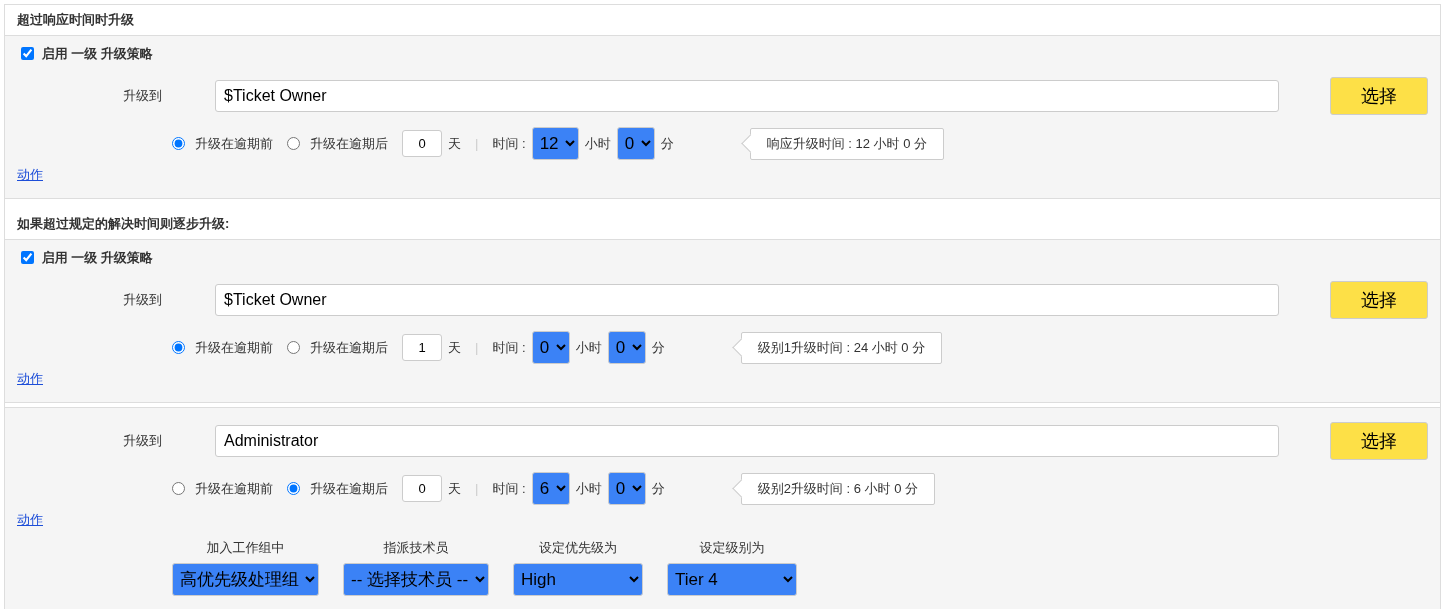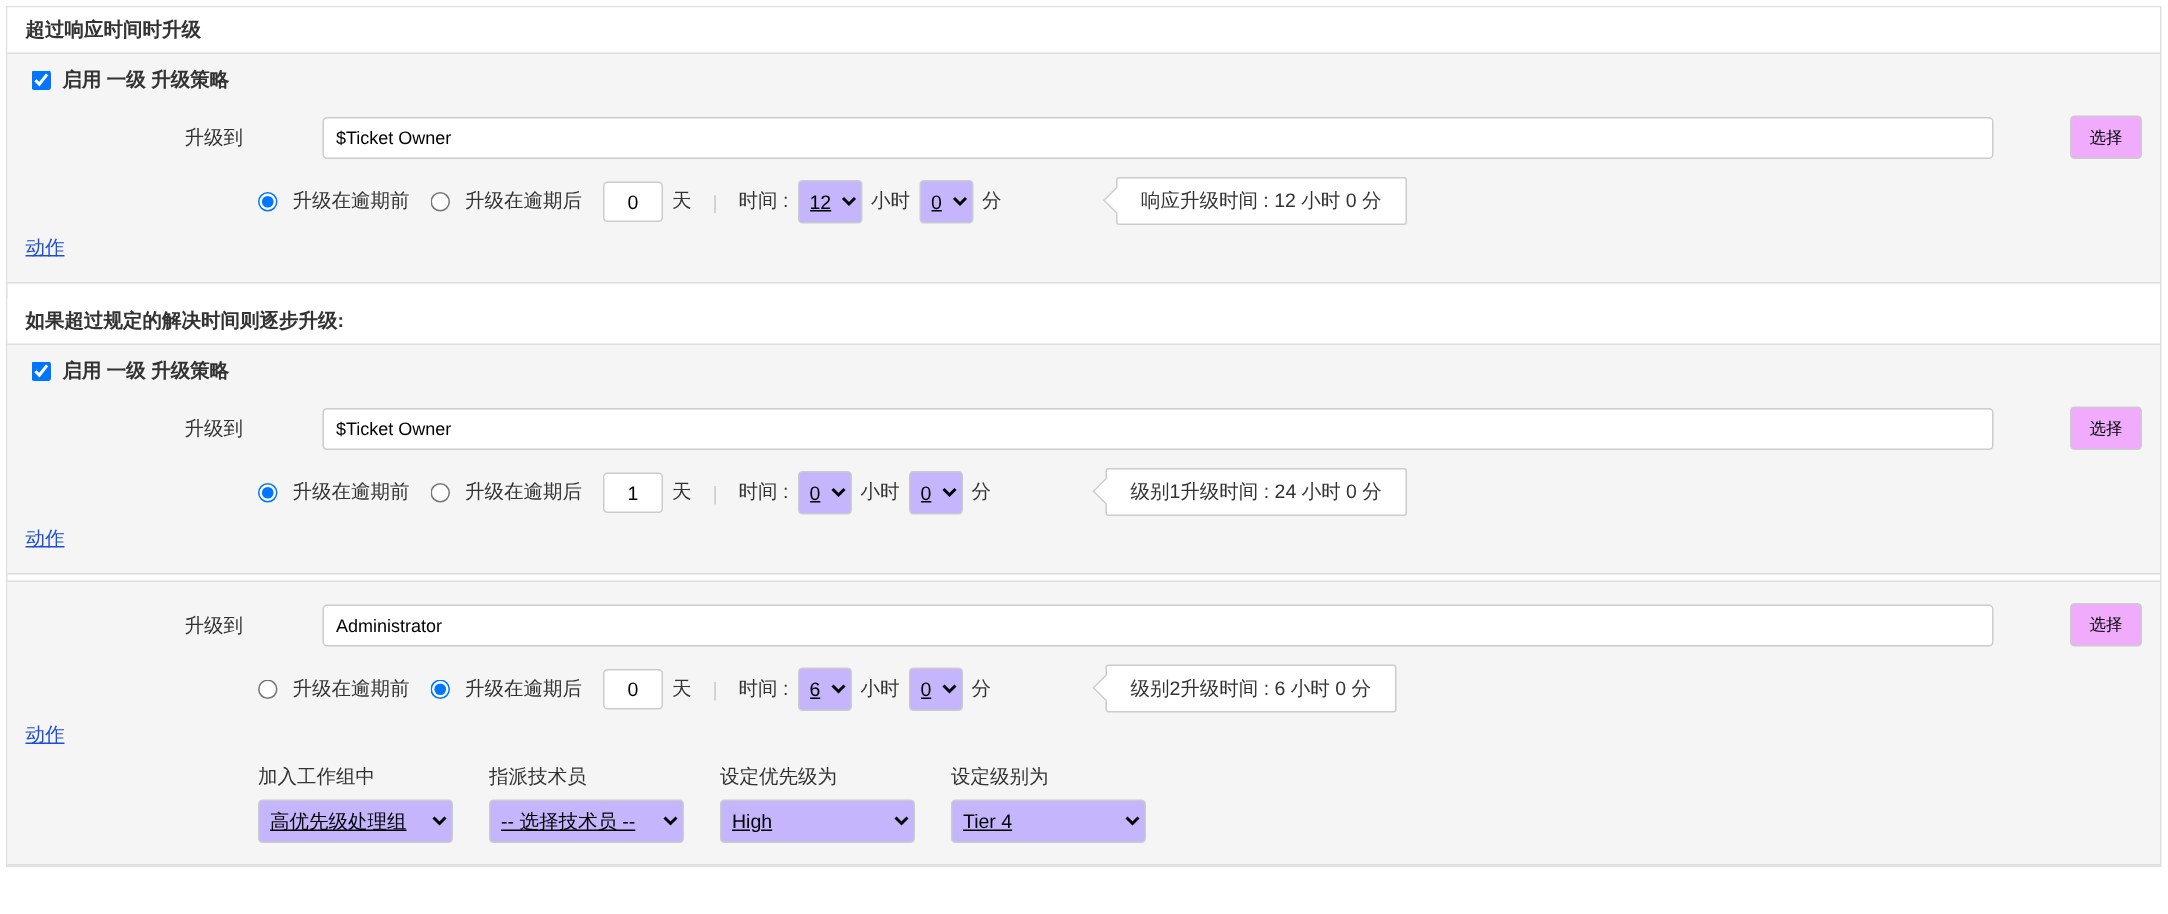"$Ticket Owner" .text-input { font-size: 12px -> 16px }
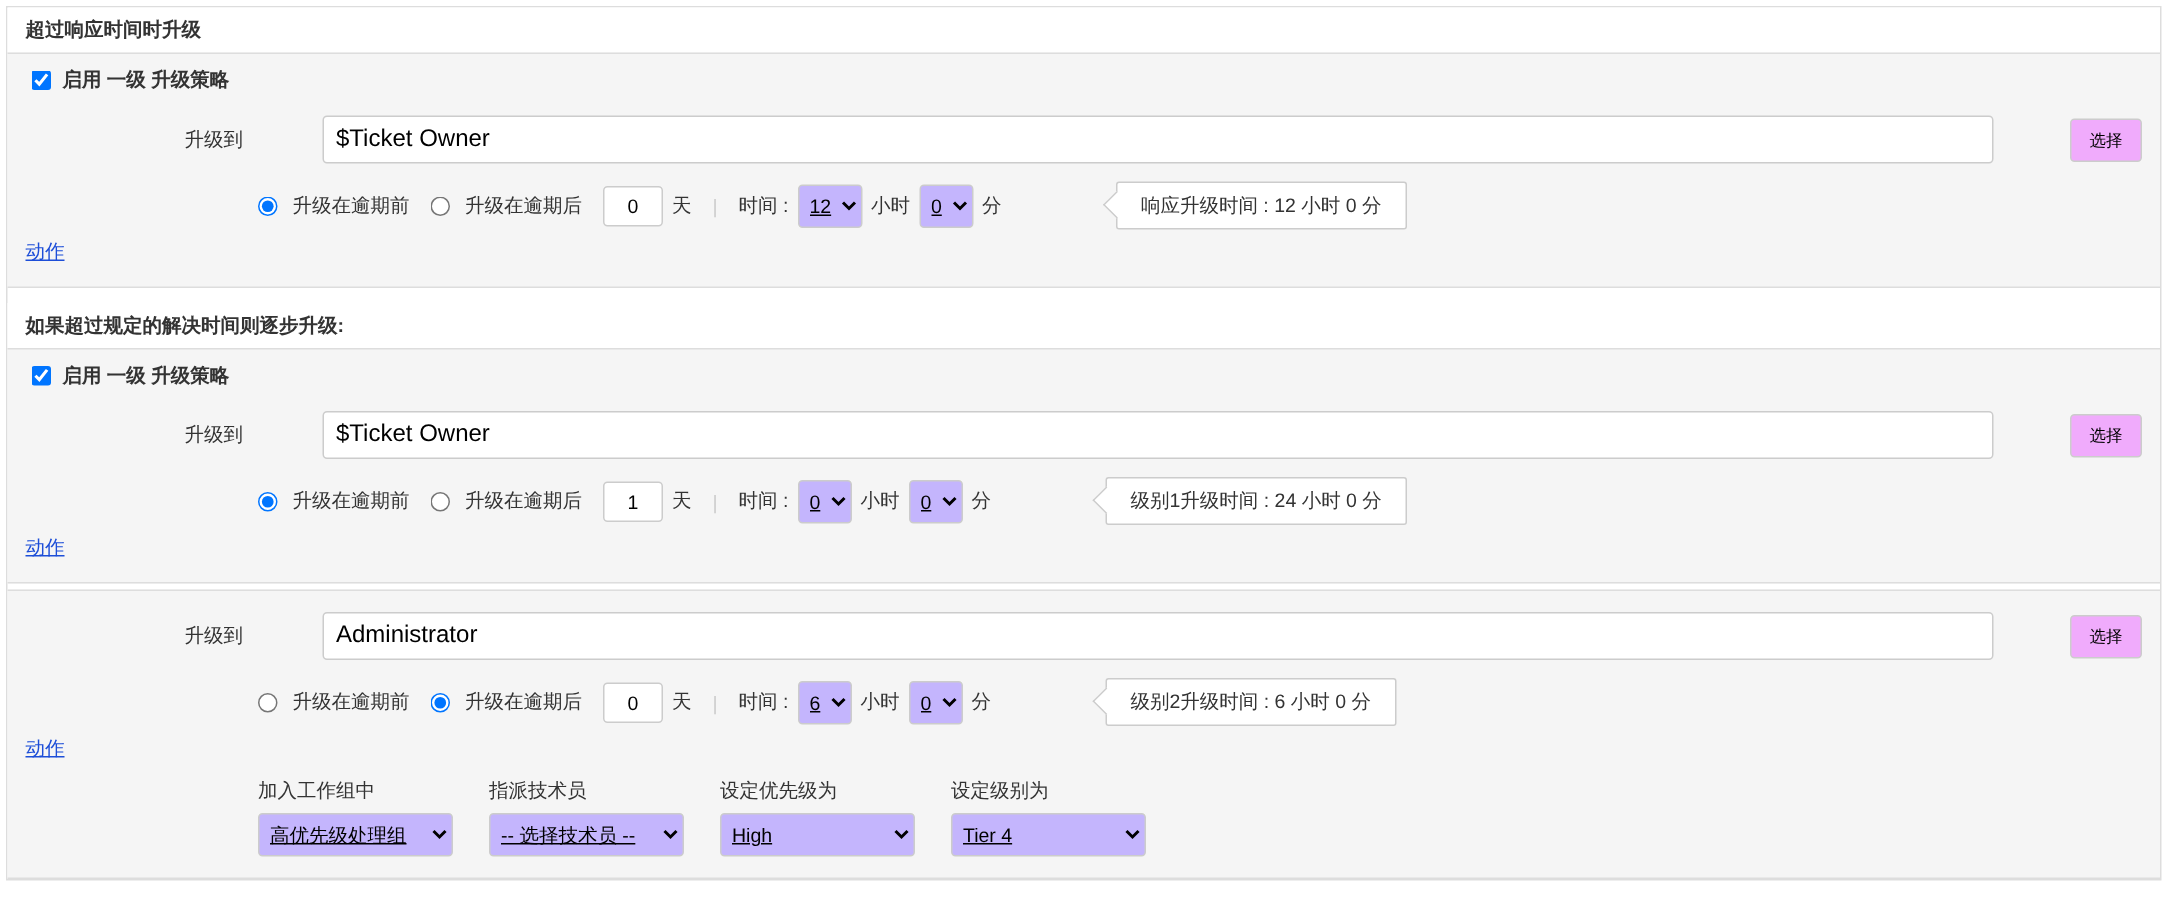"选择" .btn { background: #f0abfc -> #fde047; font-size: 11px -> 18px; padding: 6px 12px -> 6px 30px }
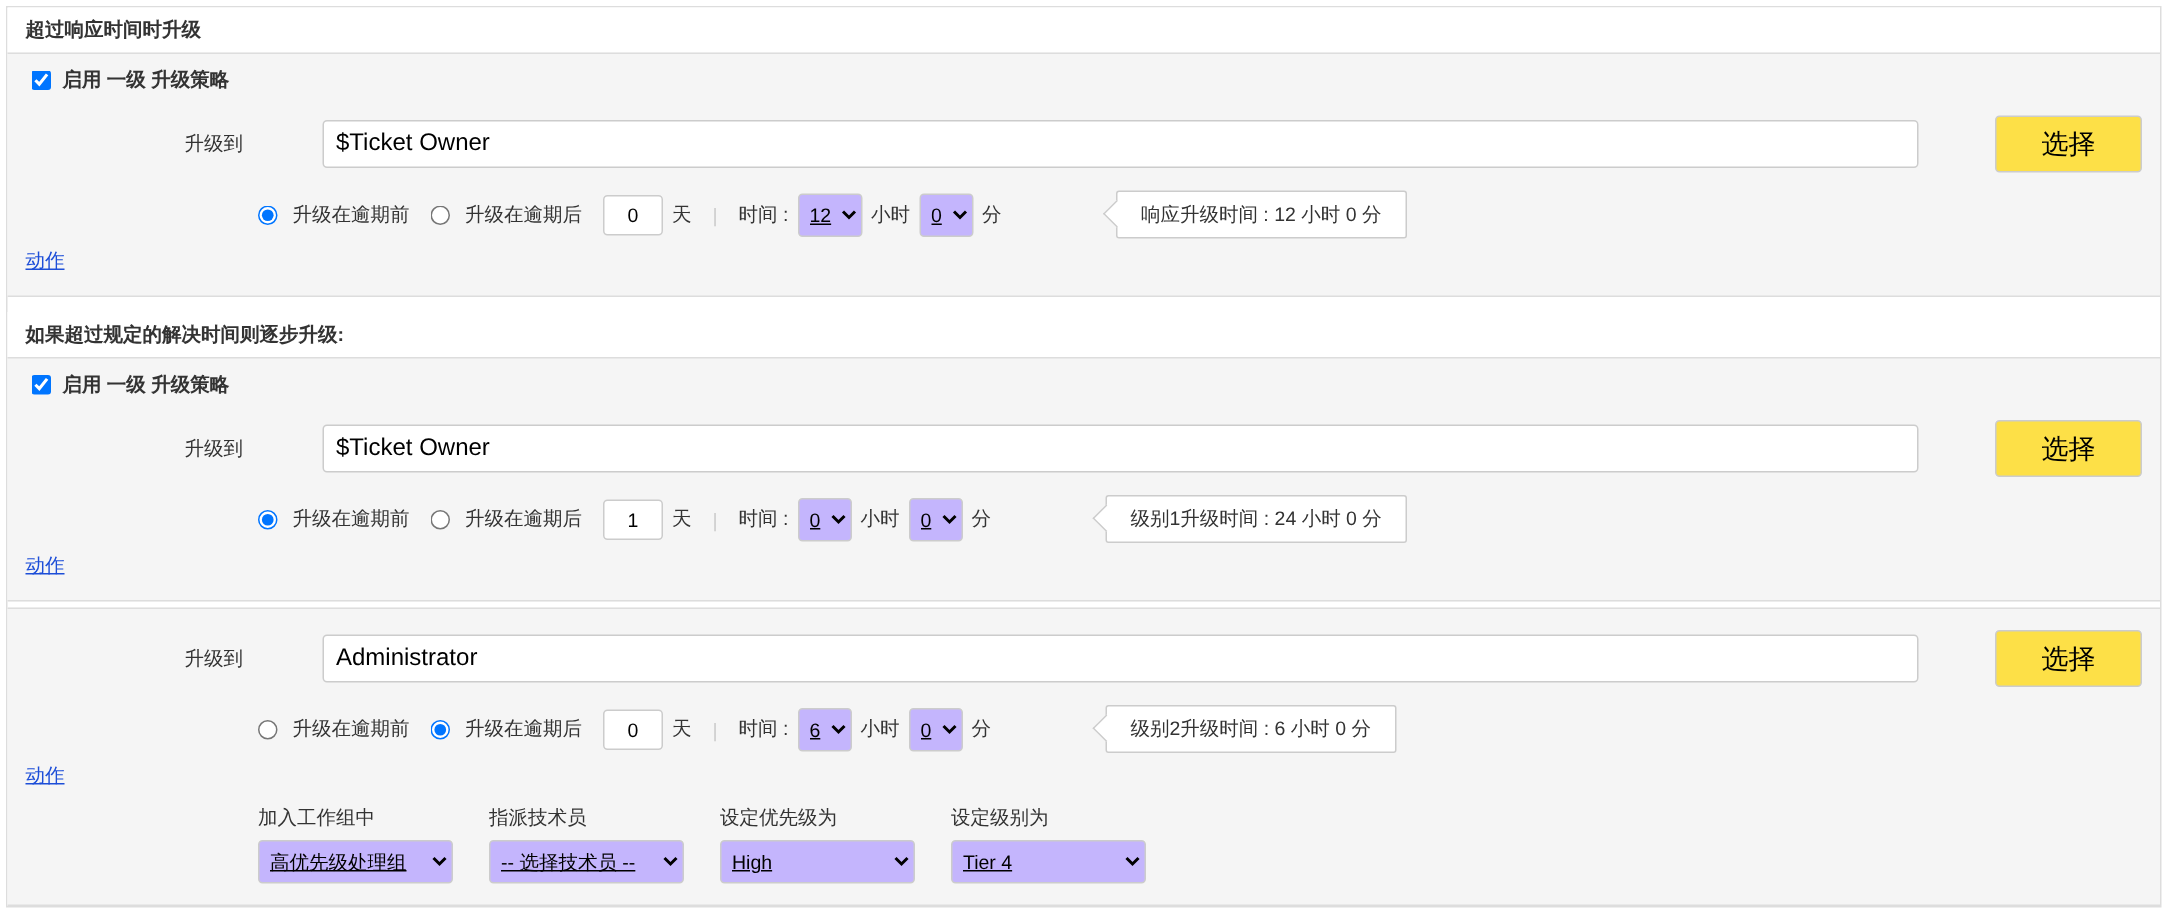"12" .sel { background: #c4b5fd -> #3b82f6; font-size: 13px -> 17px; text-decoration: underline -> none }
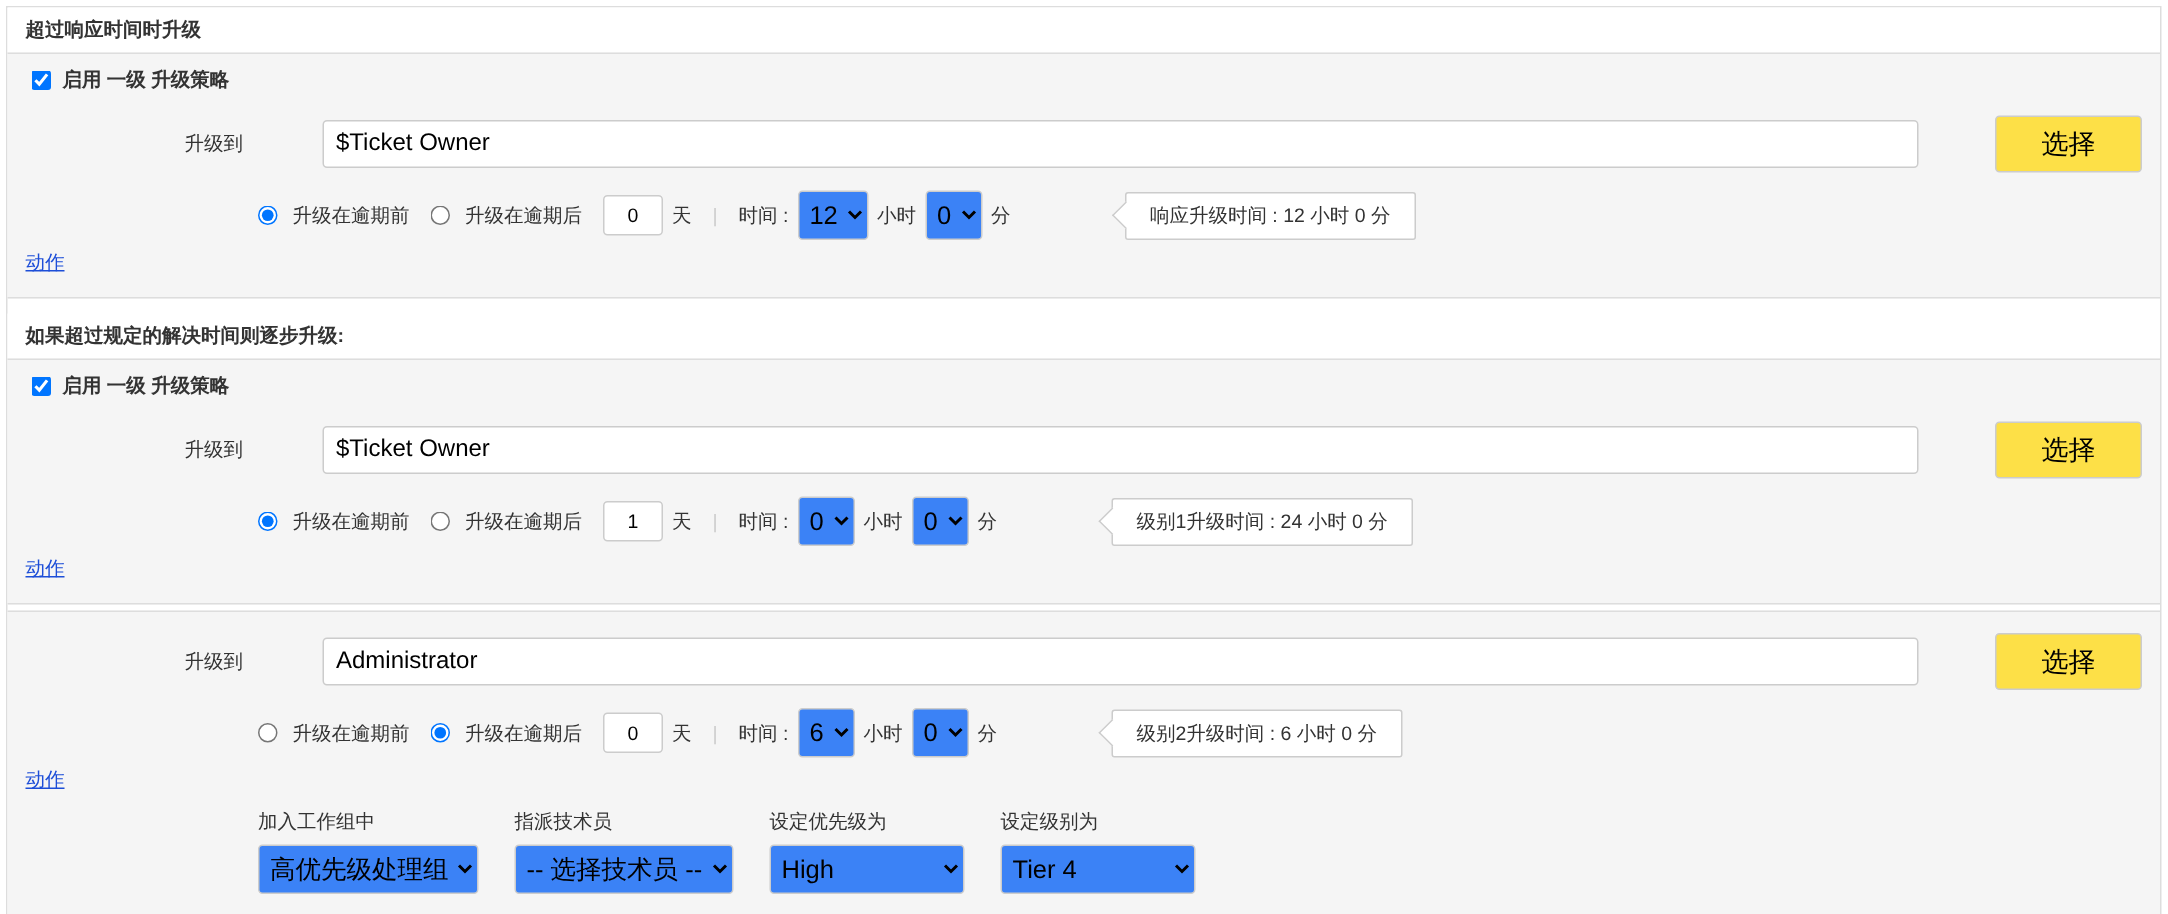"加入工作组中" .action-col { align-items: none -> center }
